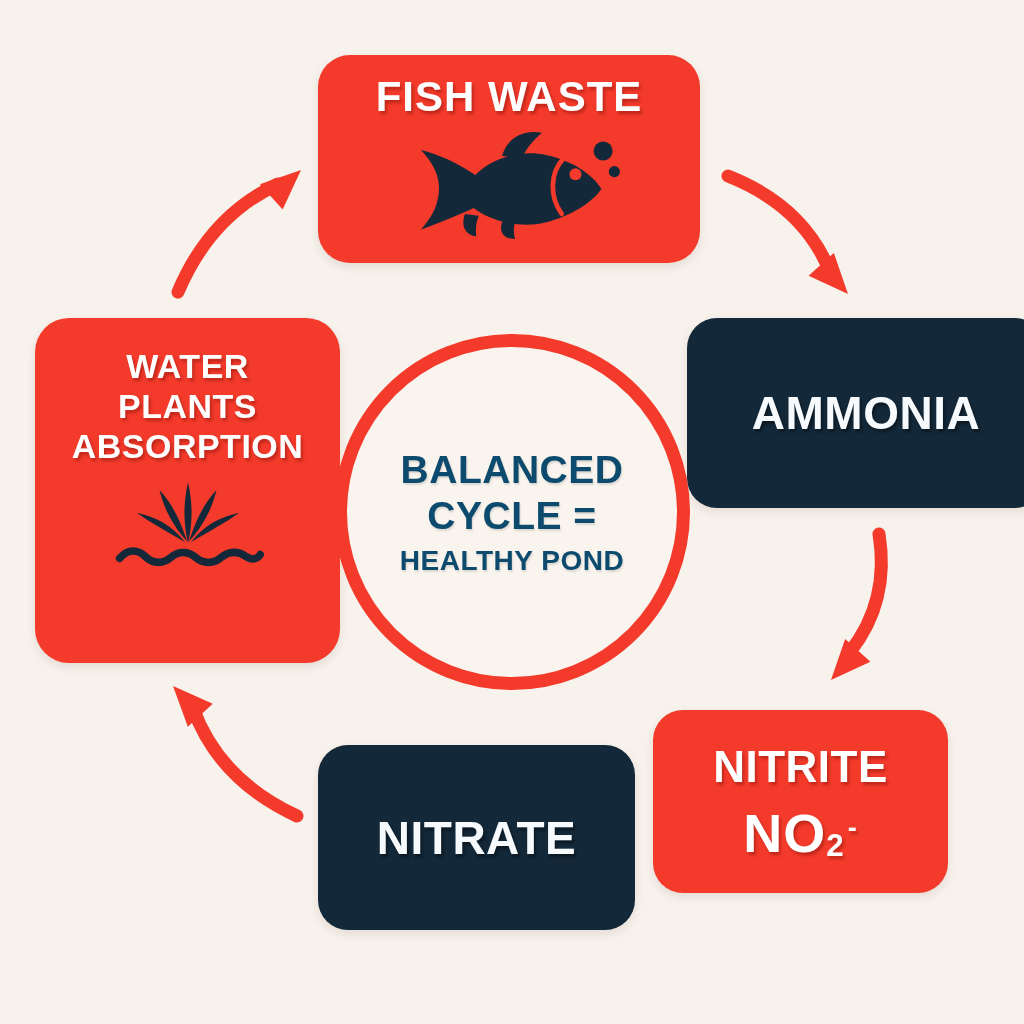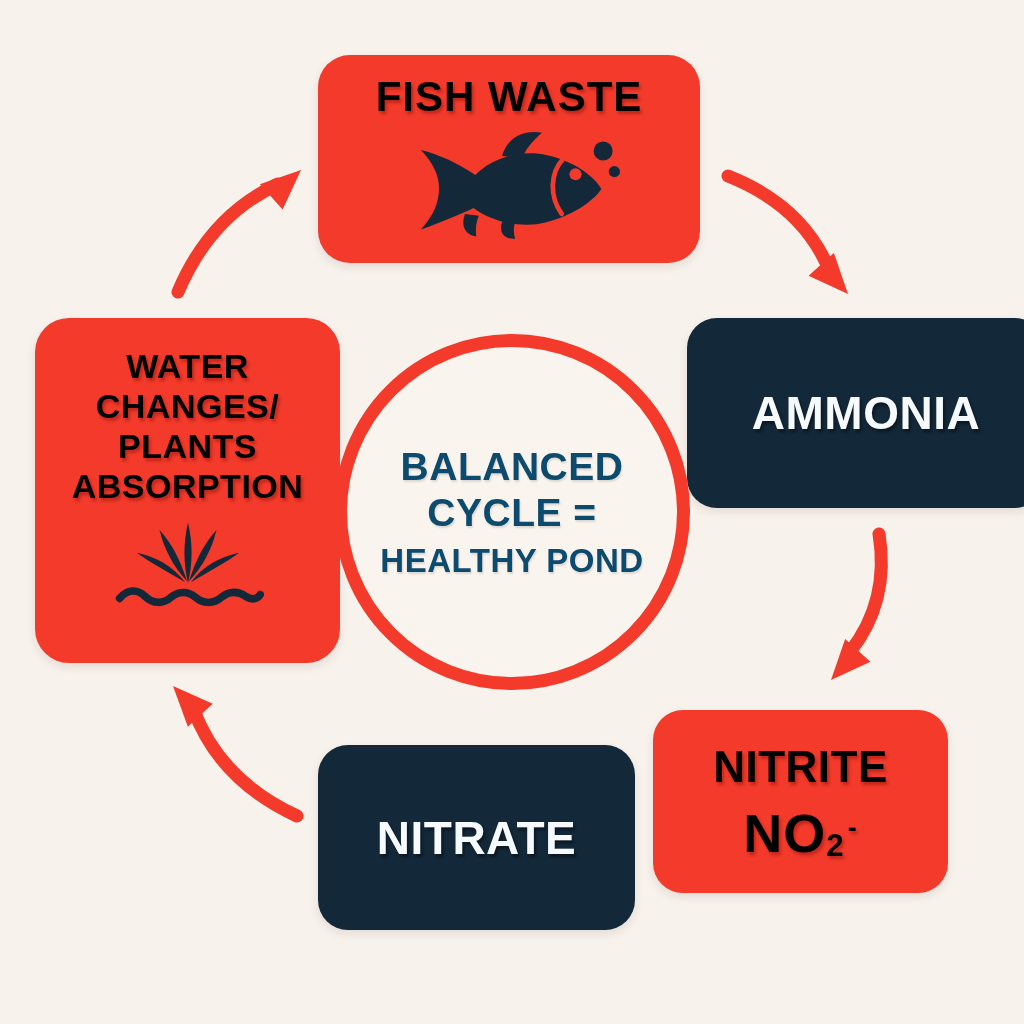"FISH WASTE" .red-box { color: #000000 -> #ffffff }
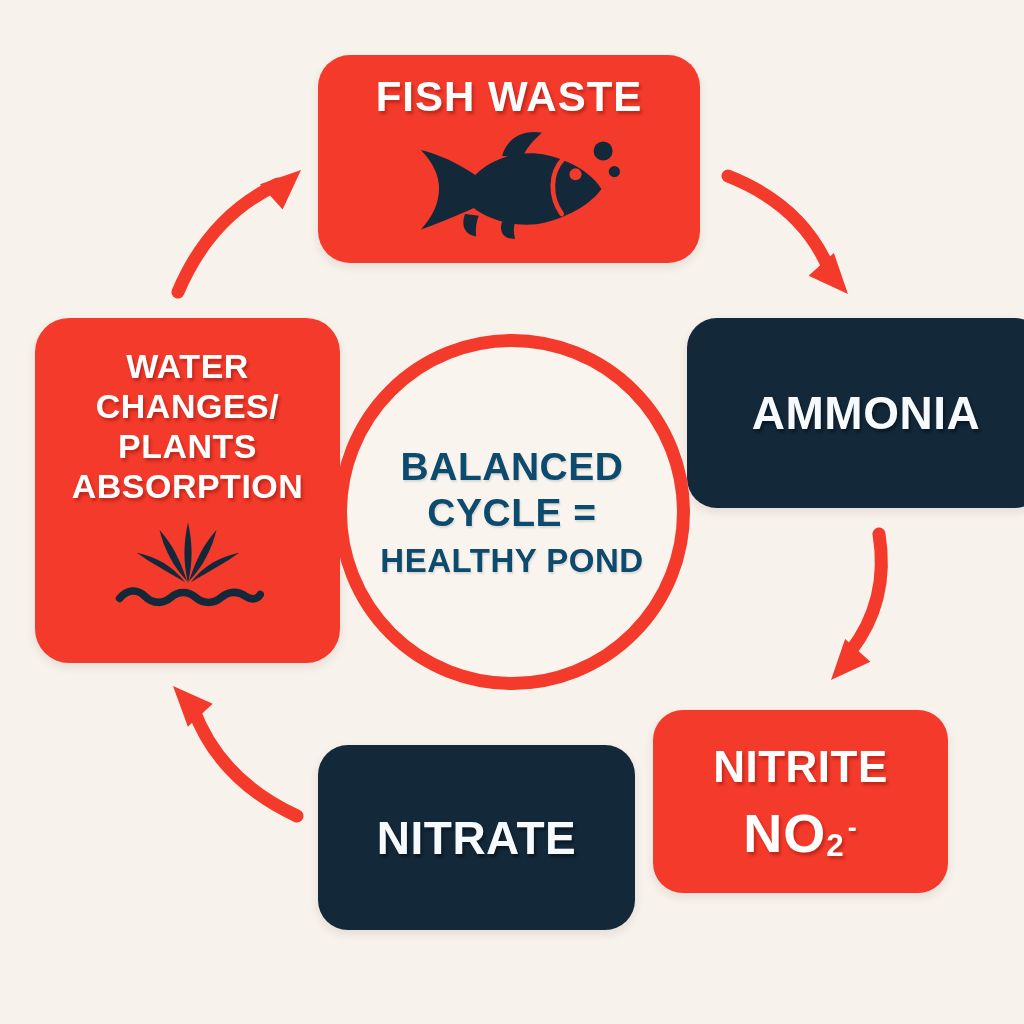"CHANGES/" span { html: <span>CHANGES/</span> -> none }
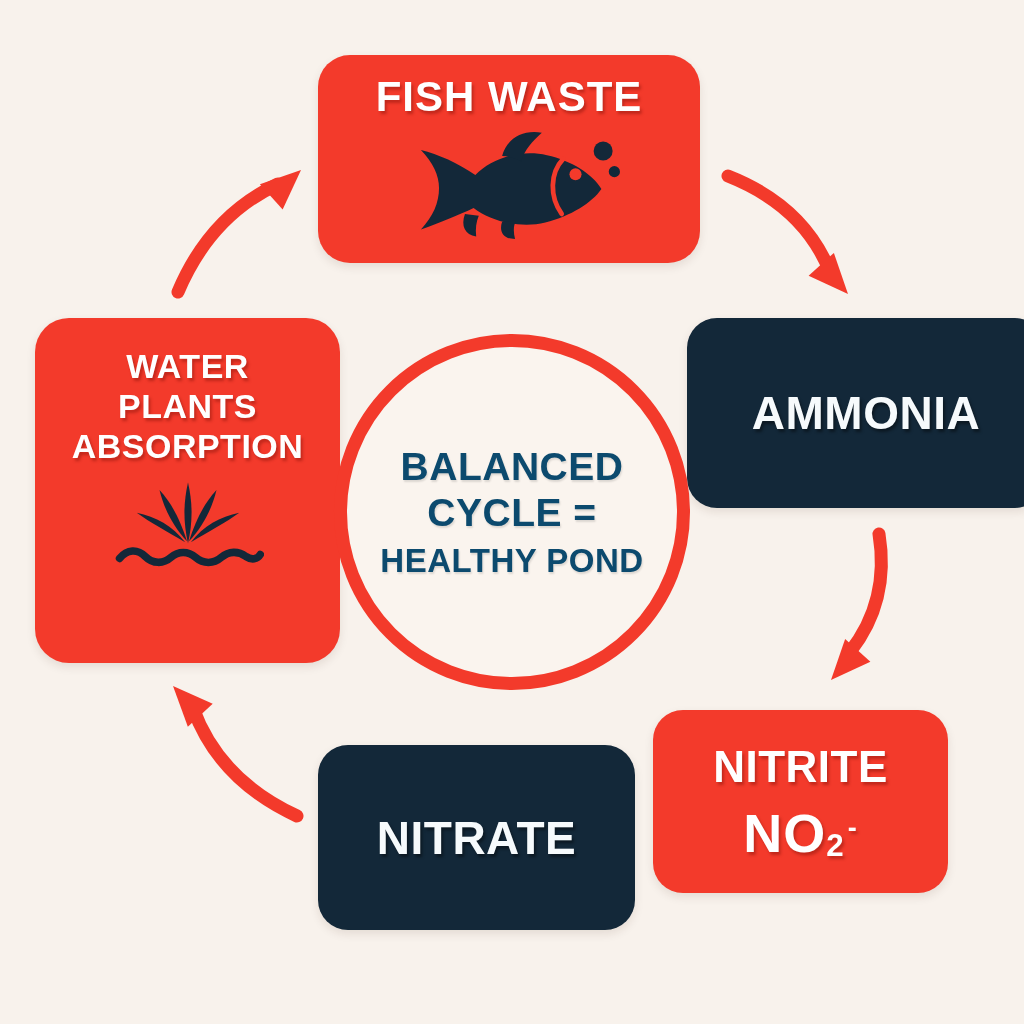"HEALTHY POND" .center-circle .small { font-size: 33px -> 28px }
